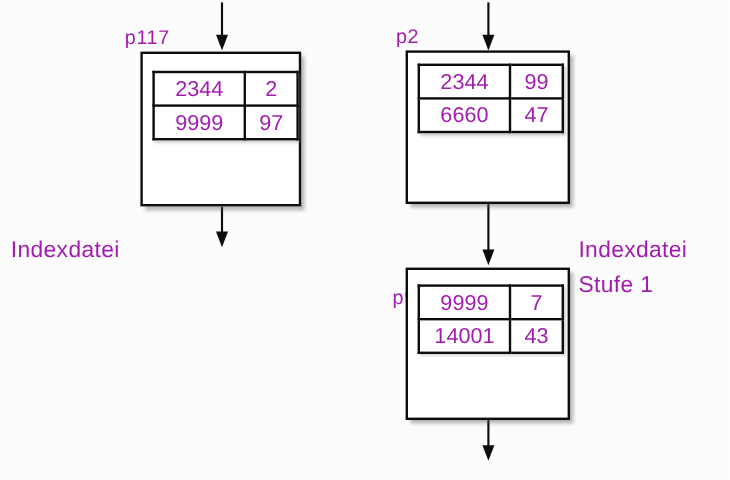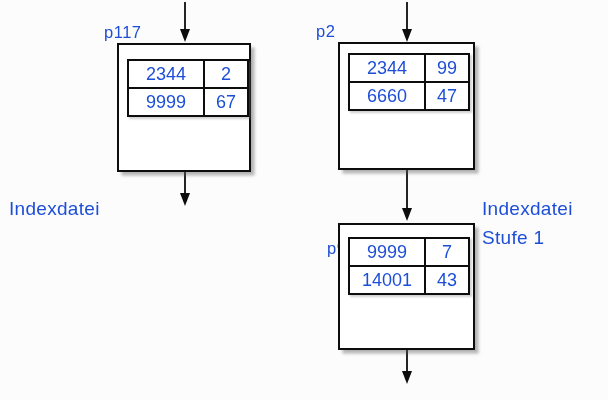"p117" .canvas { color: #1d4ed8 -> #a21caf }
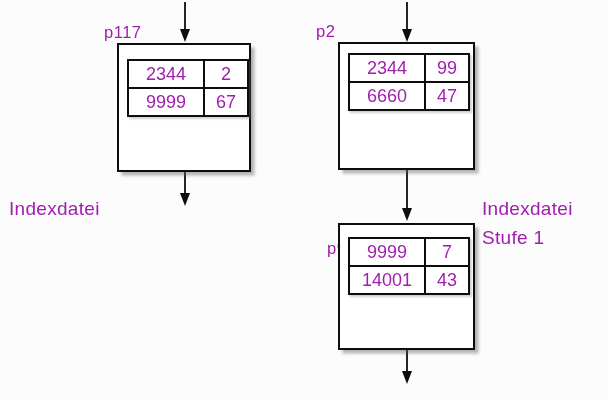"p2" div.node-label { left: 316px -> 330px }
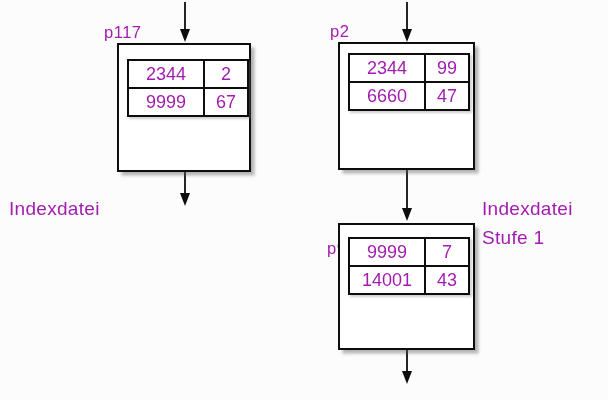"67" td.c2 { text: 67 -> 97 }
